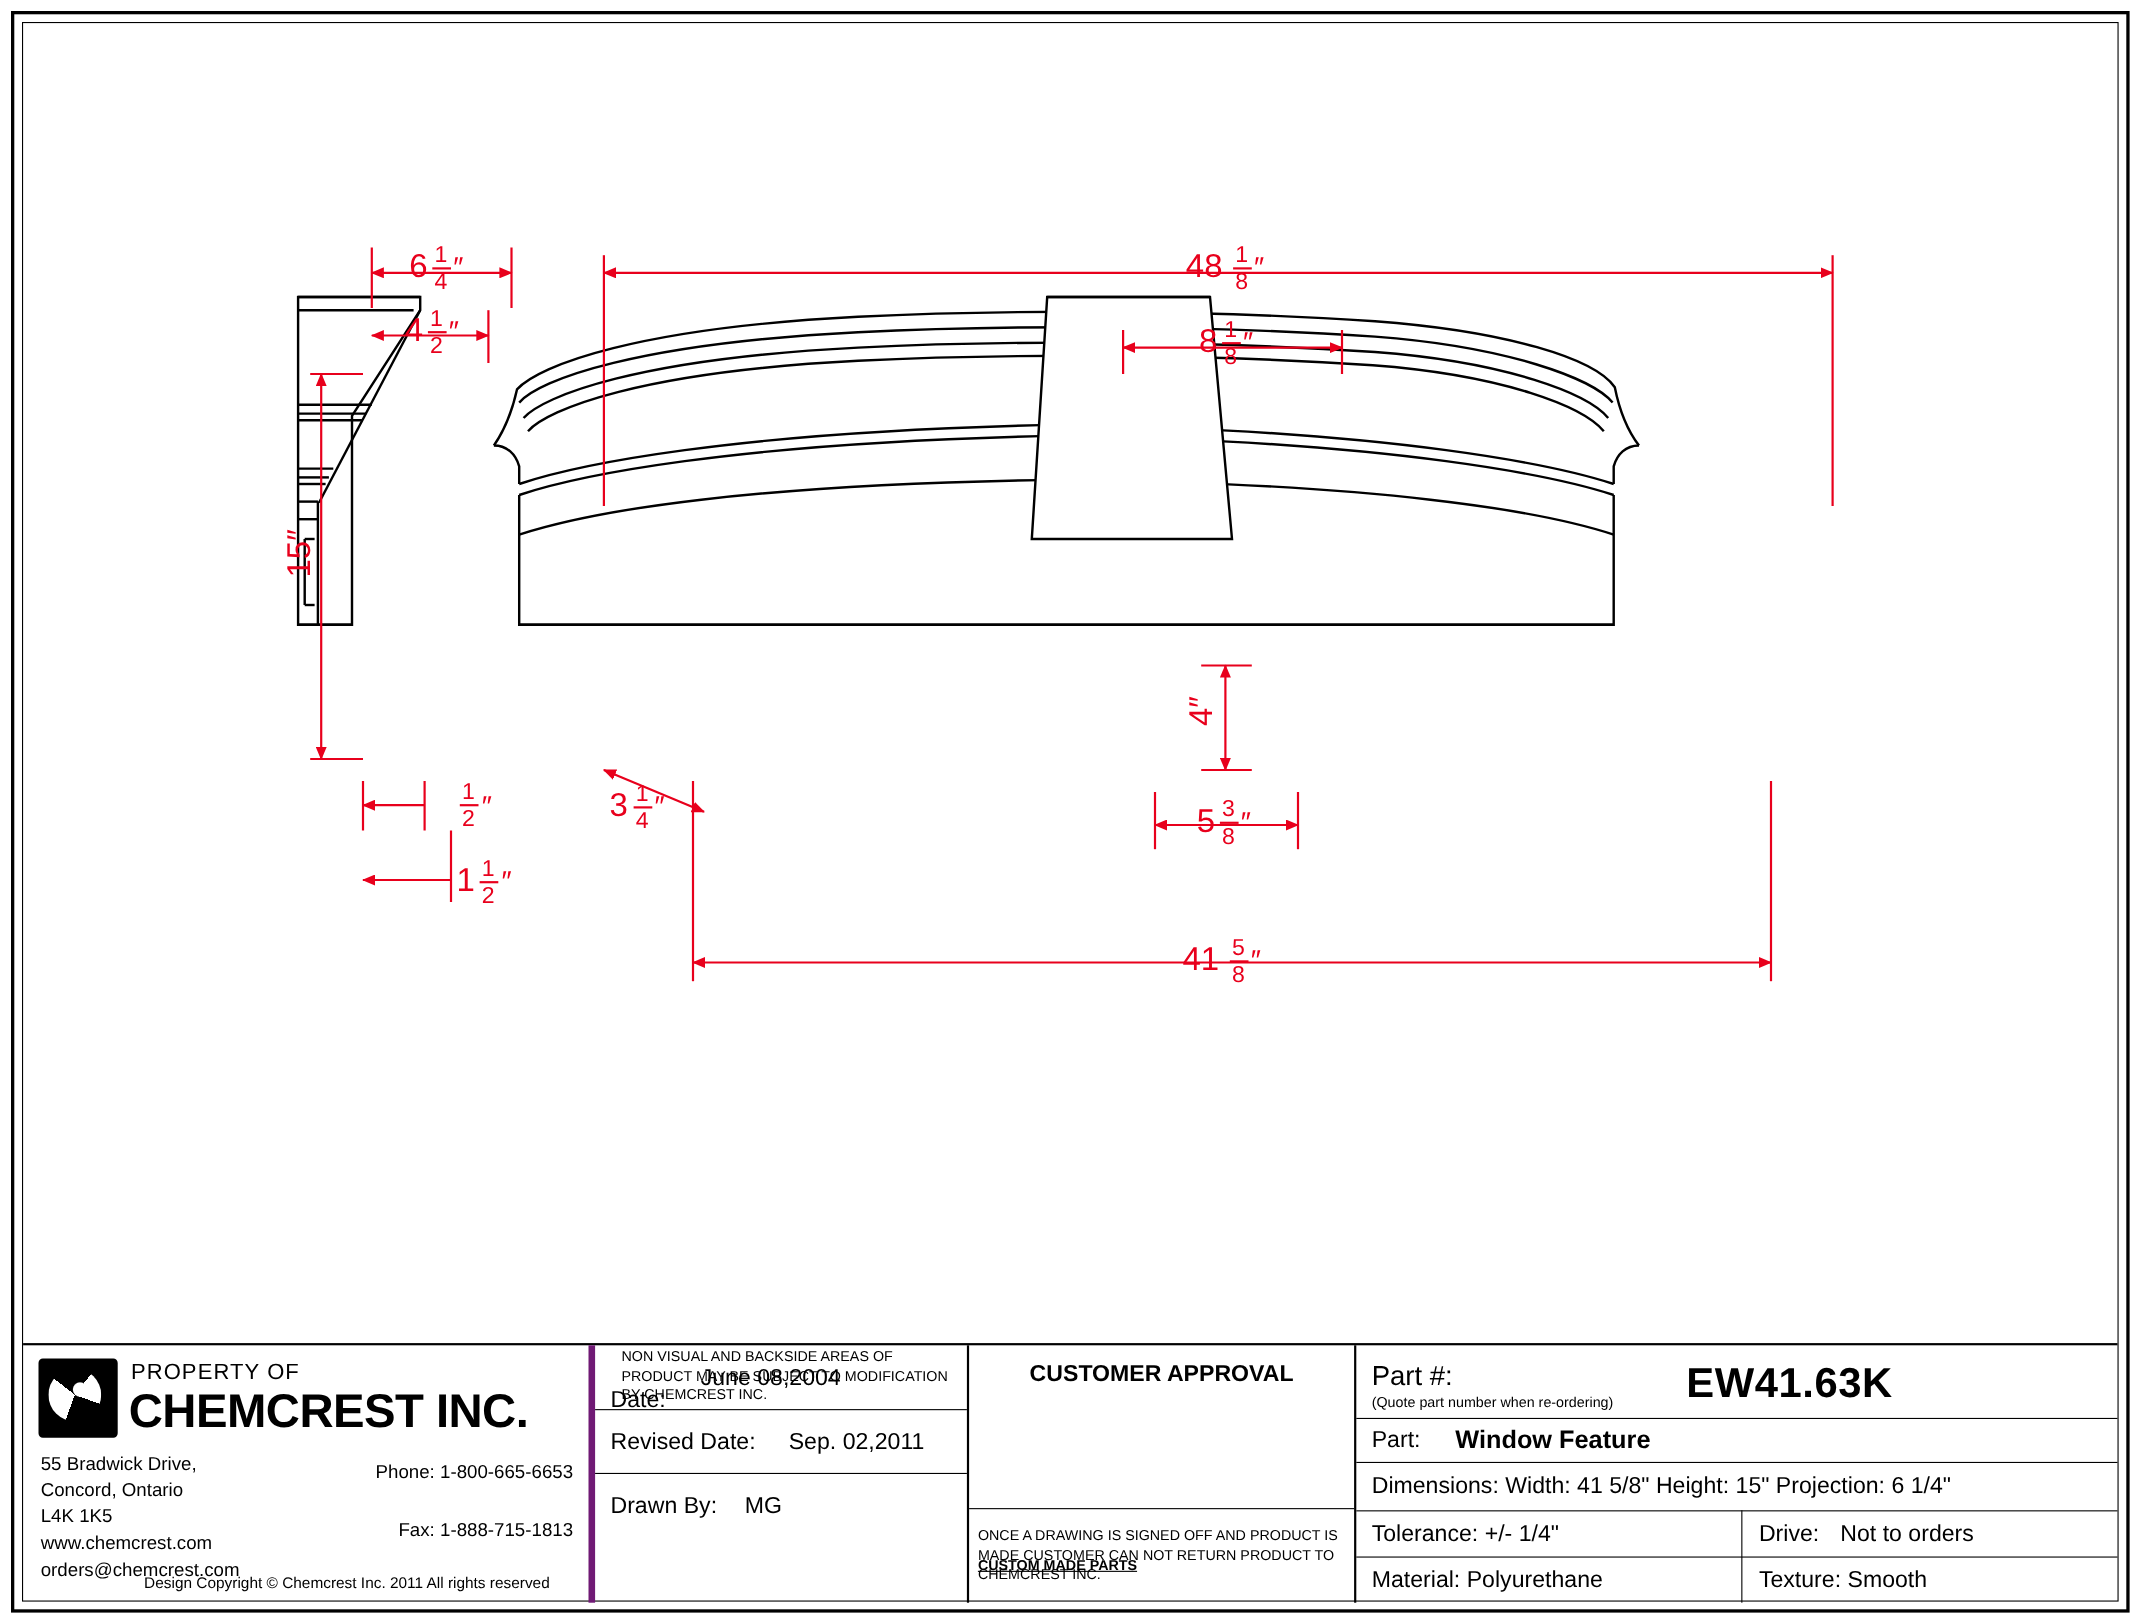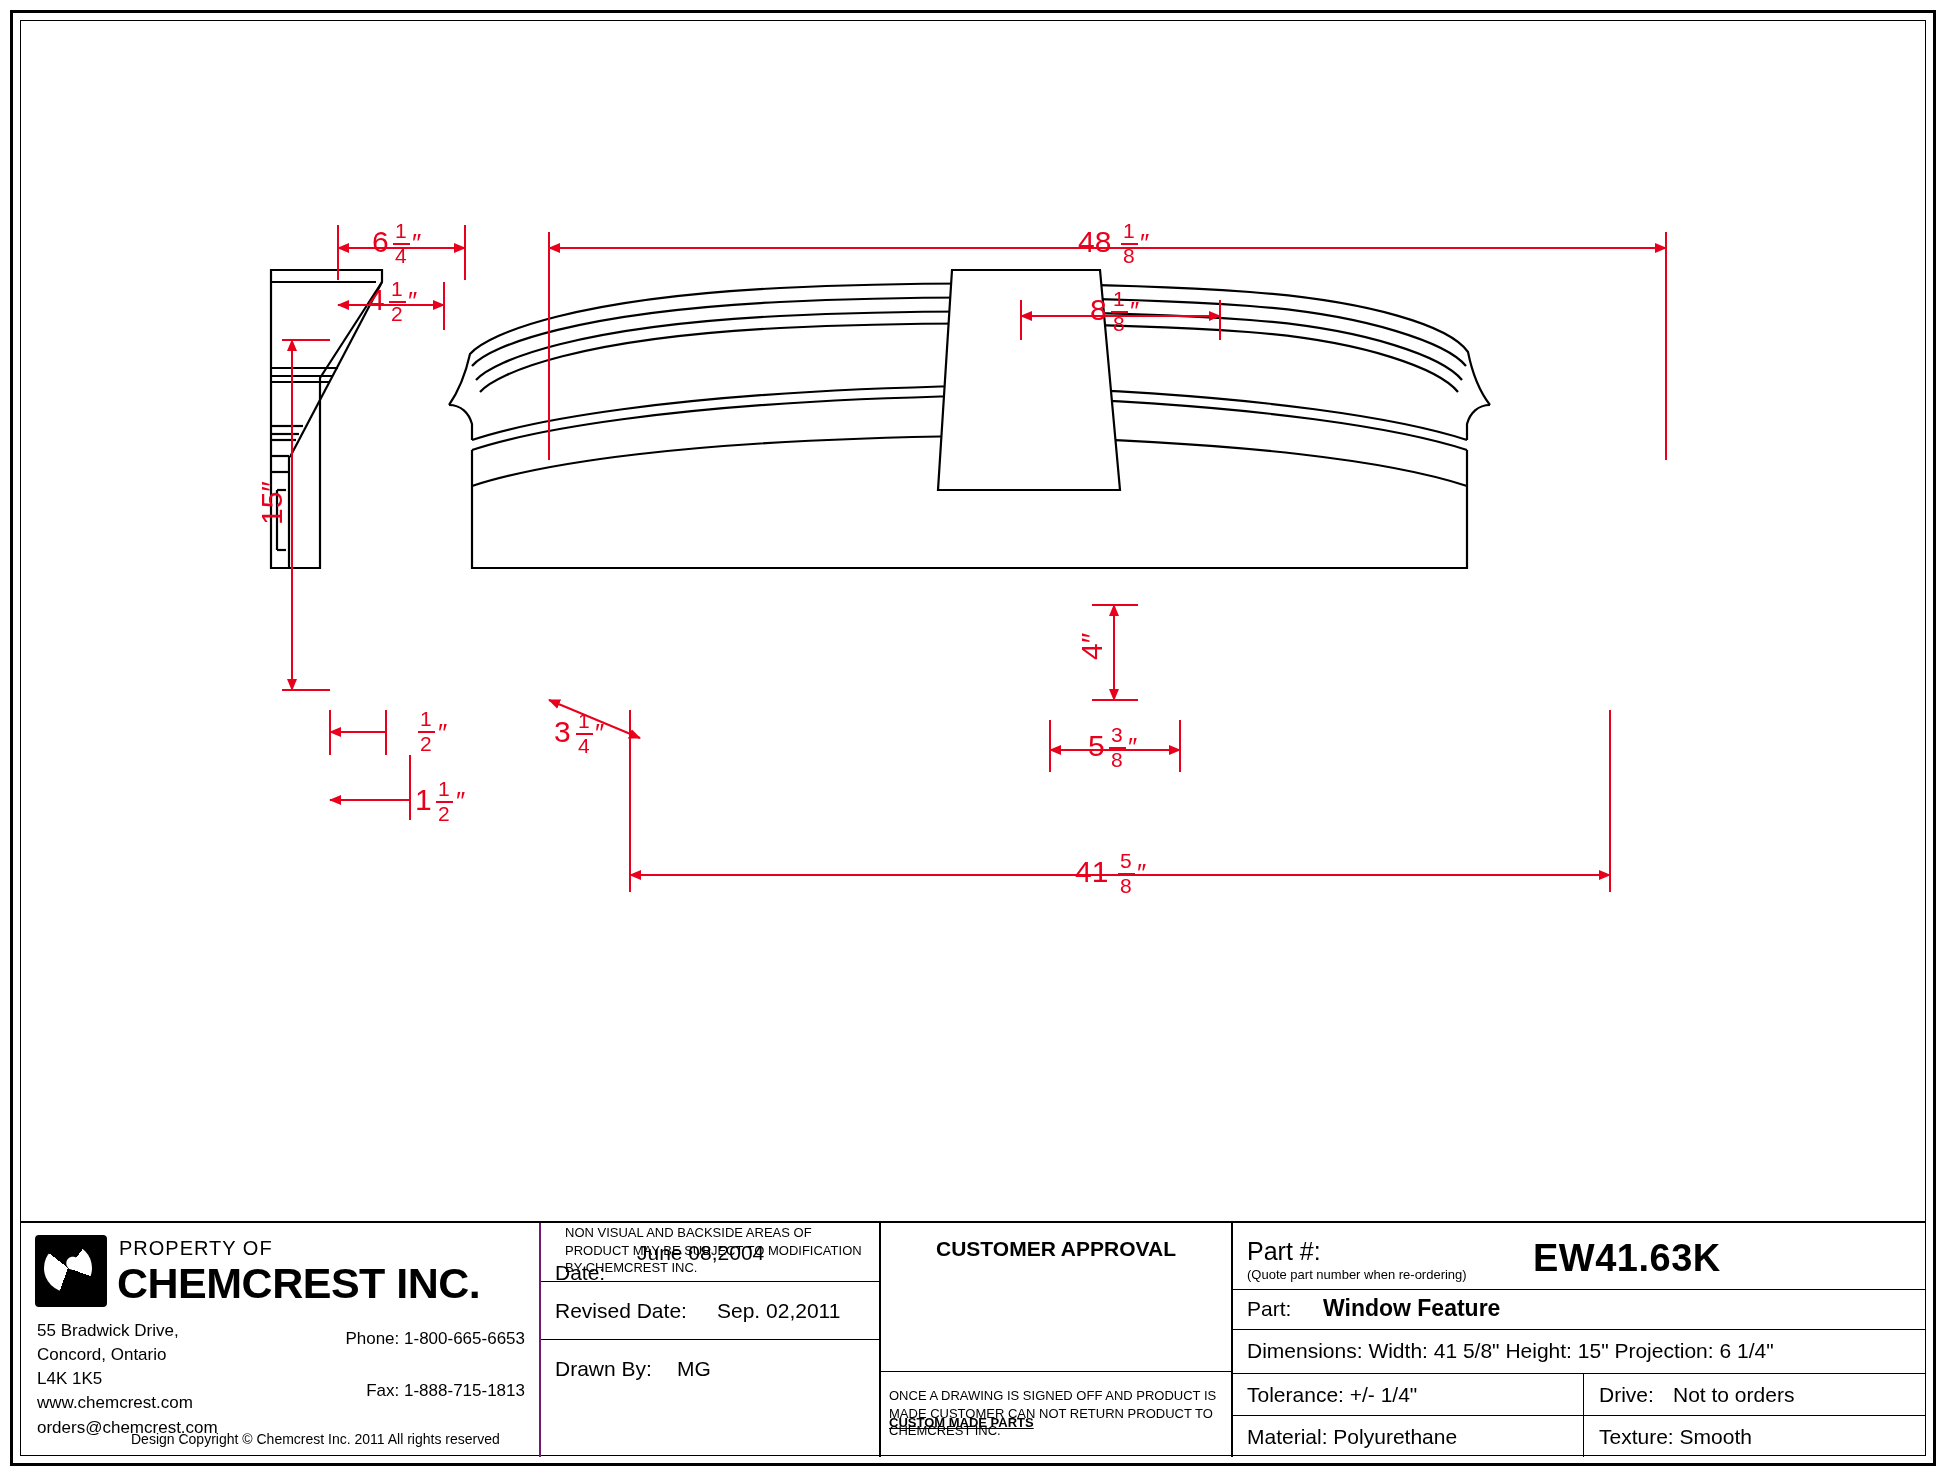"PROPERTY OF" .brand-wrap { border-right: 2px solid #701a75 -> 6px solid #701a75 }
